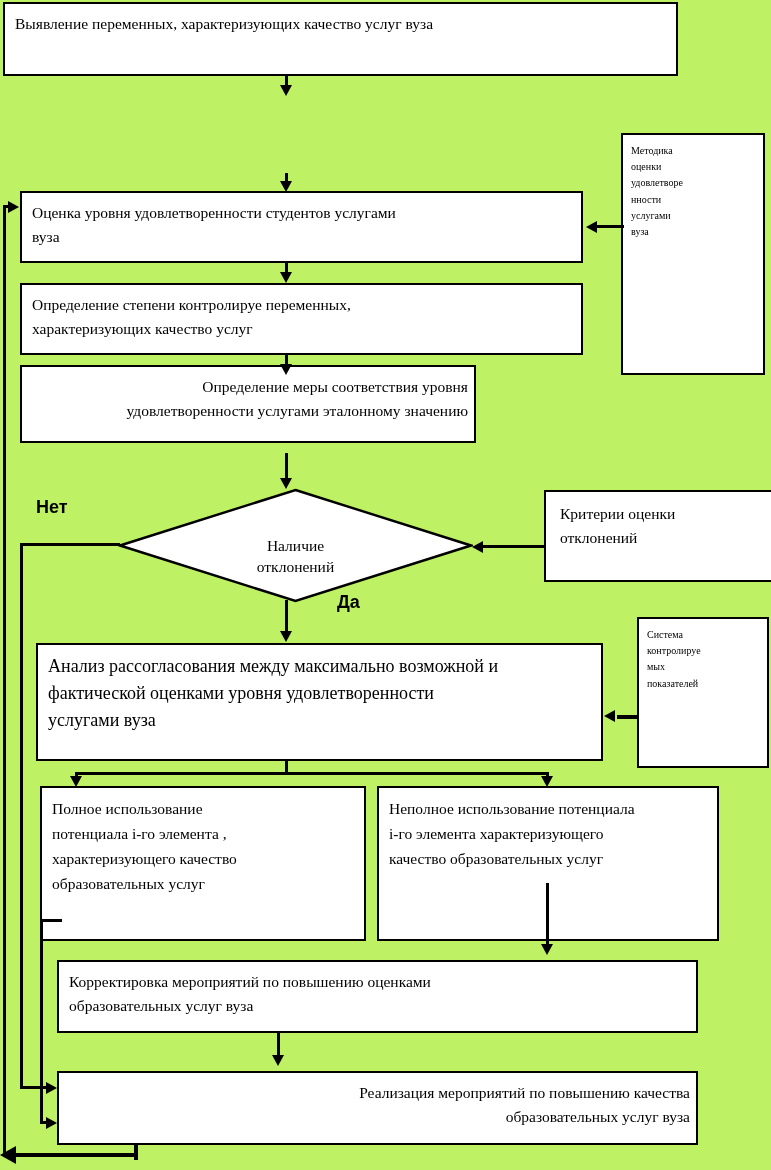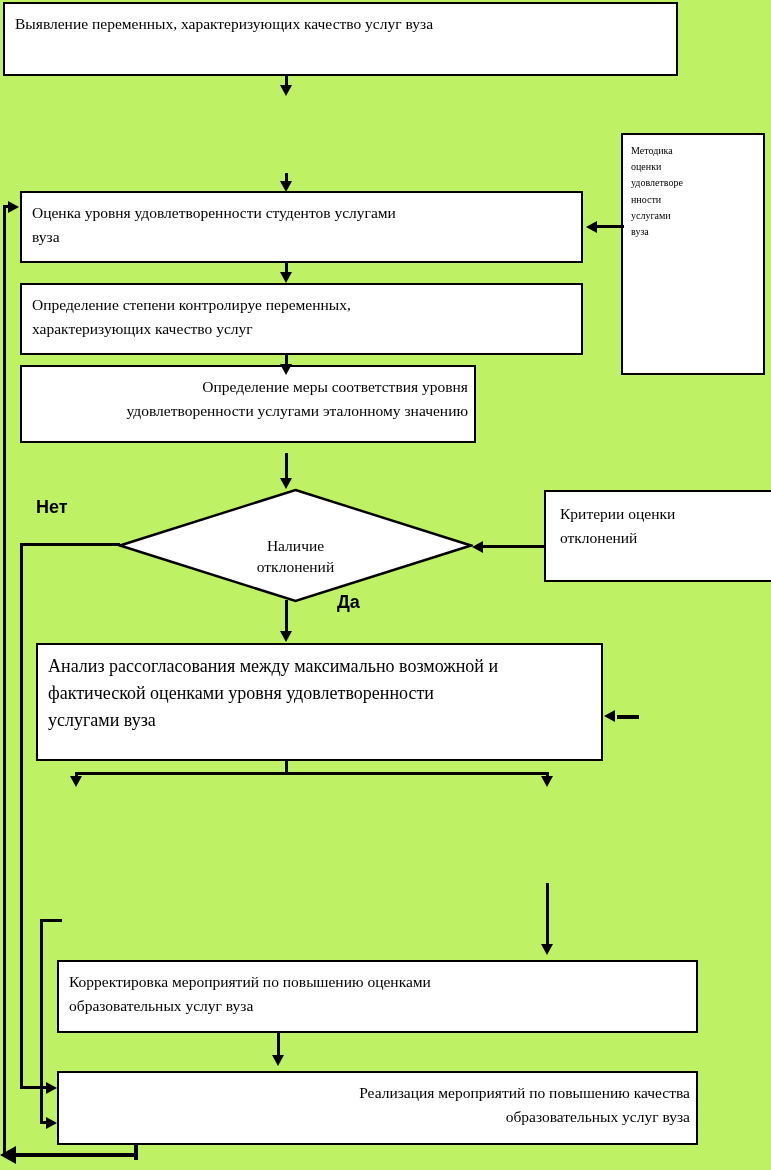"Система" div.box { html: none -> <div> <div>Система контролируе мых показателей</div> </div> }
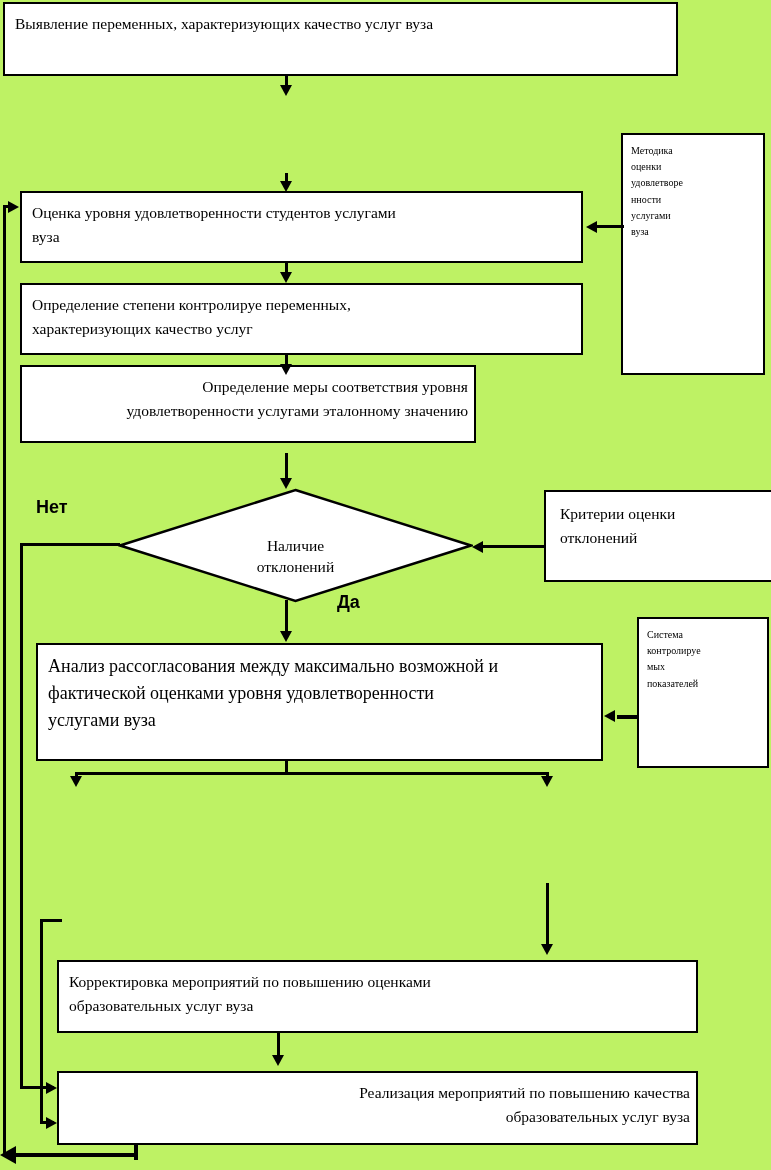"Полное использование" div.box { html: none -> <div> <div>Полное использование потенциала i-го элемента , характеризующего качество образовательных услуг</div> </div> }
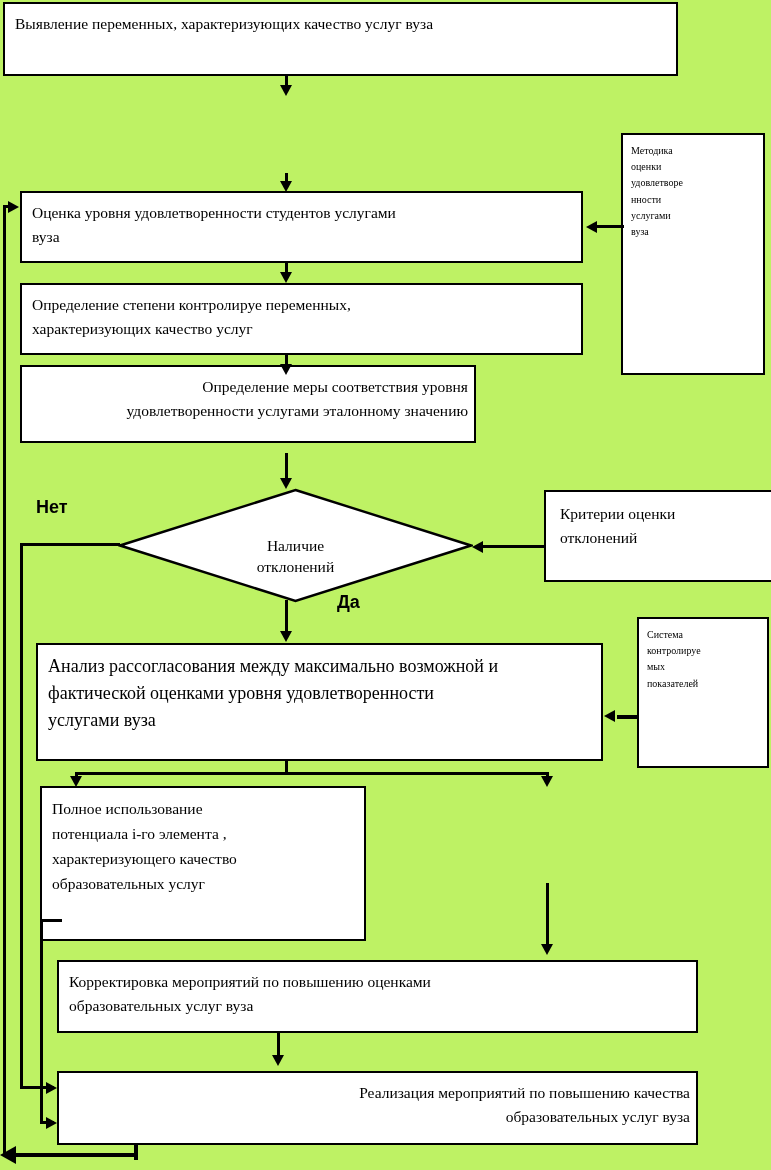"Неполное использование потенциала" div.box { html: none -> <div> <div>Неполное использование потенциала i-го элемента характеризующего качество образовательных услуг</div> </div> }
